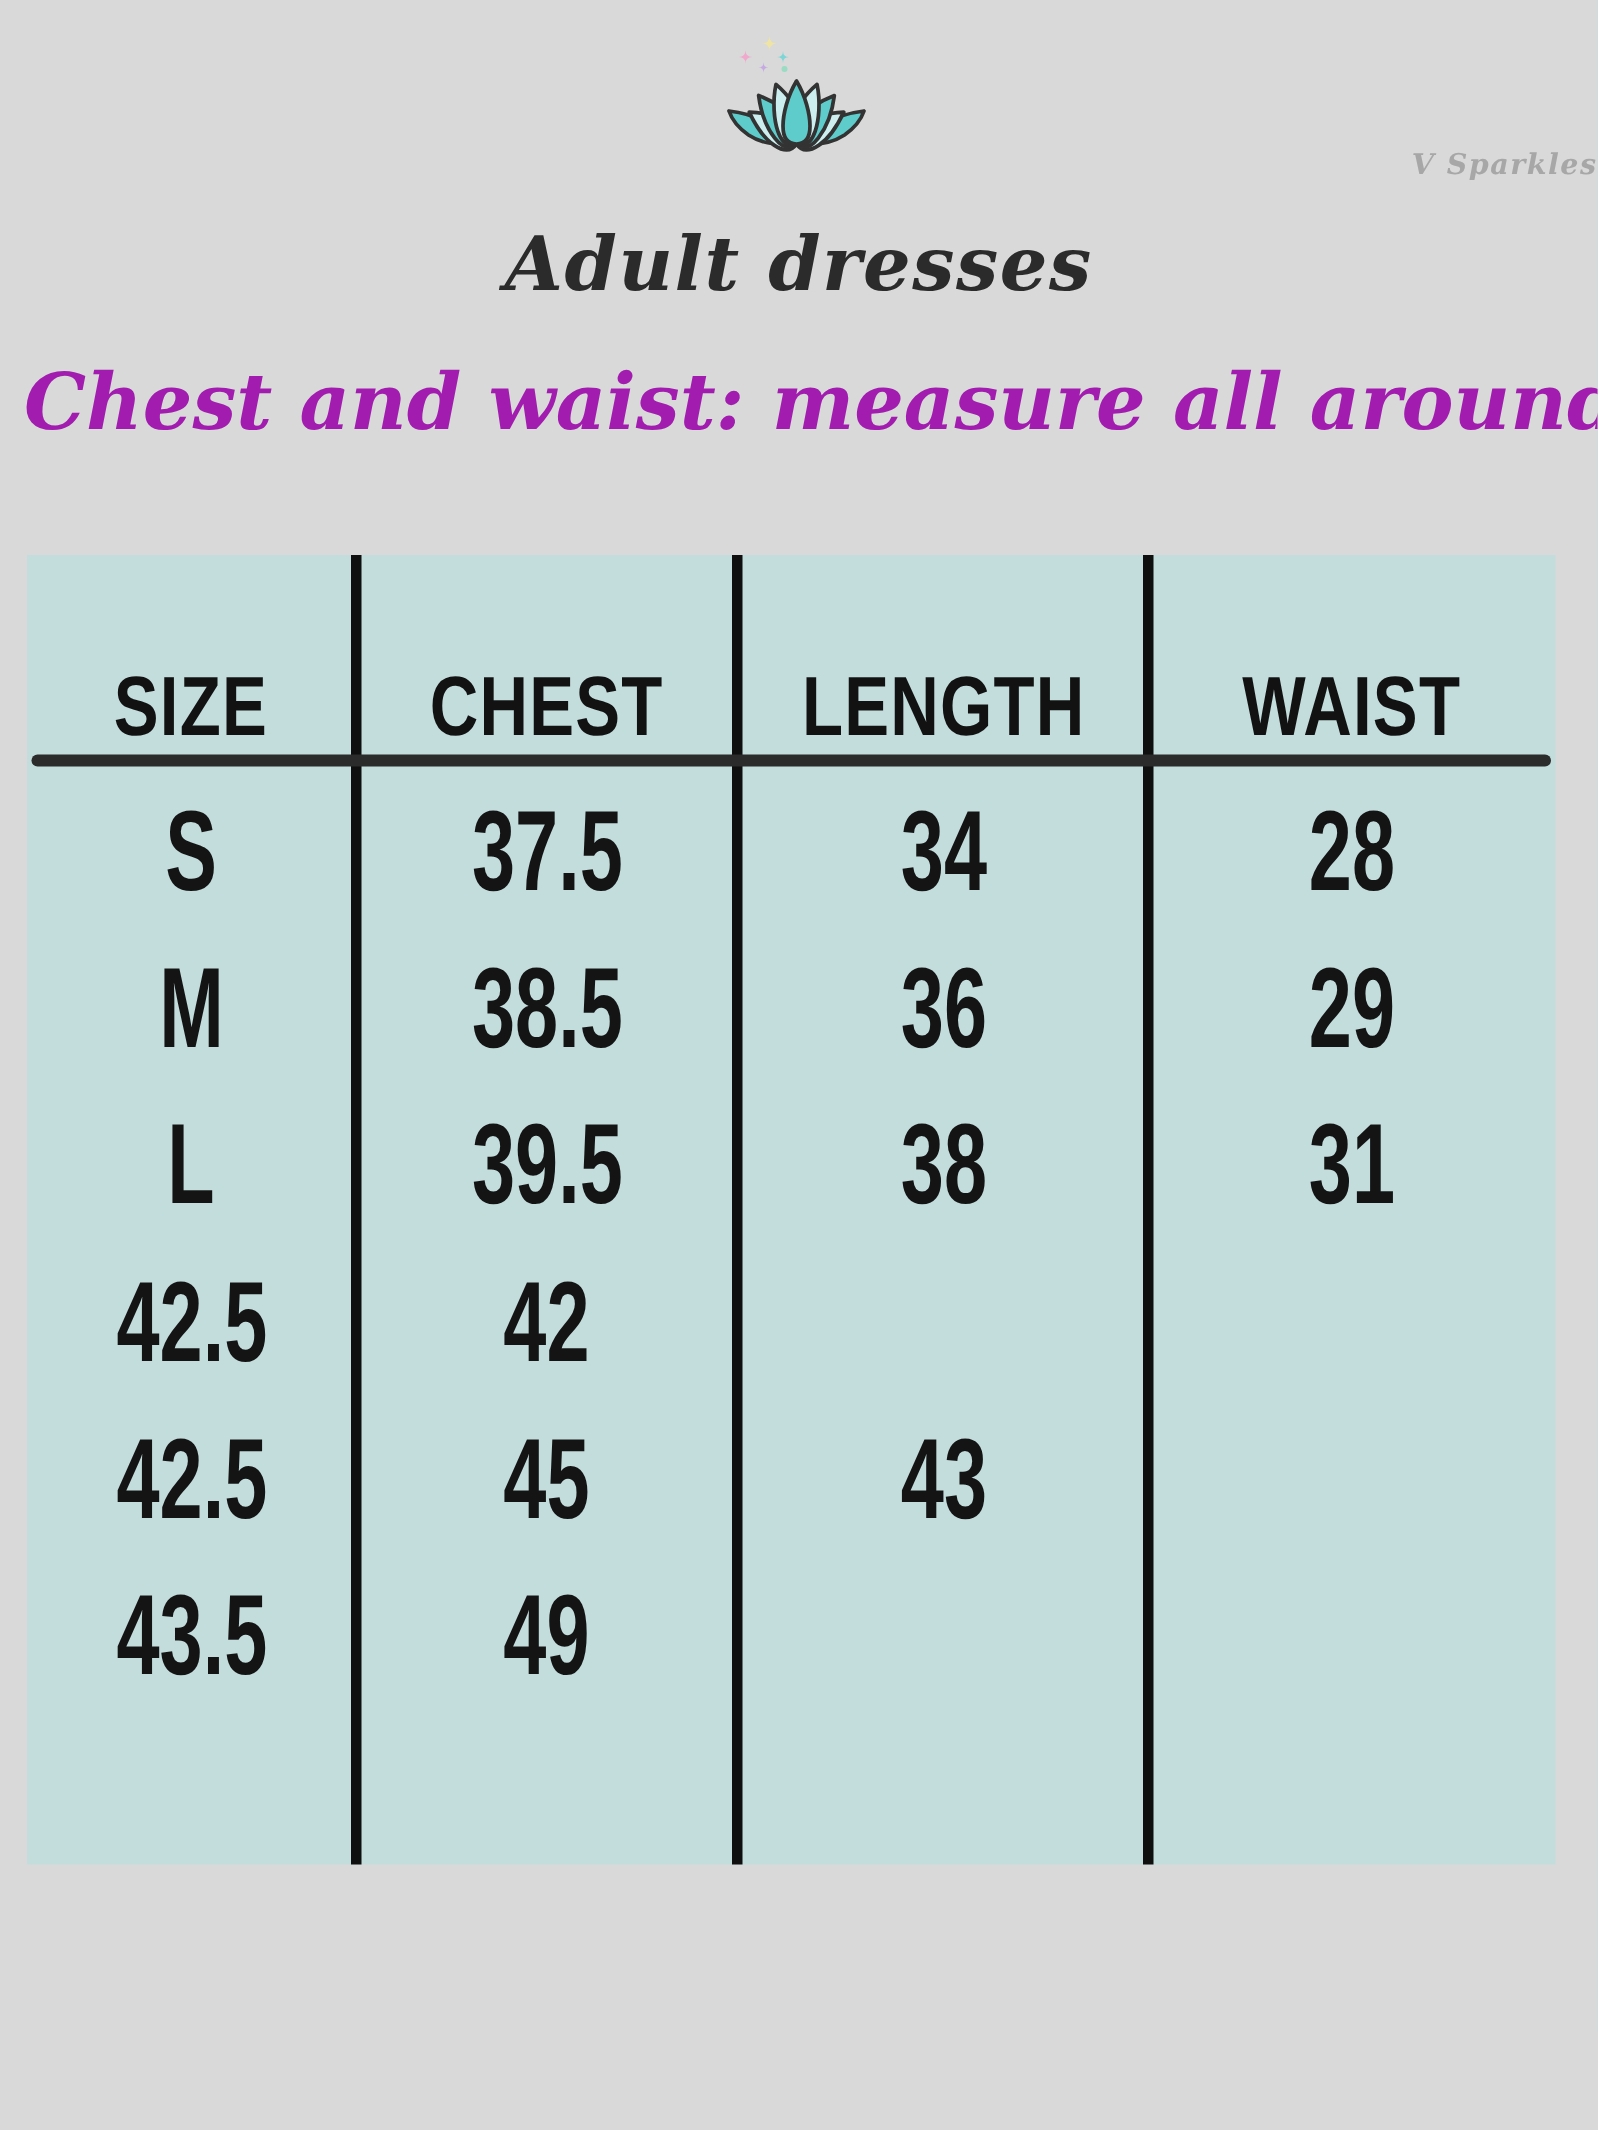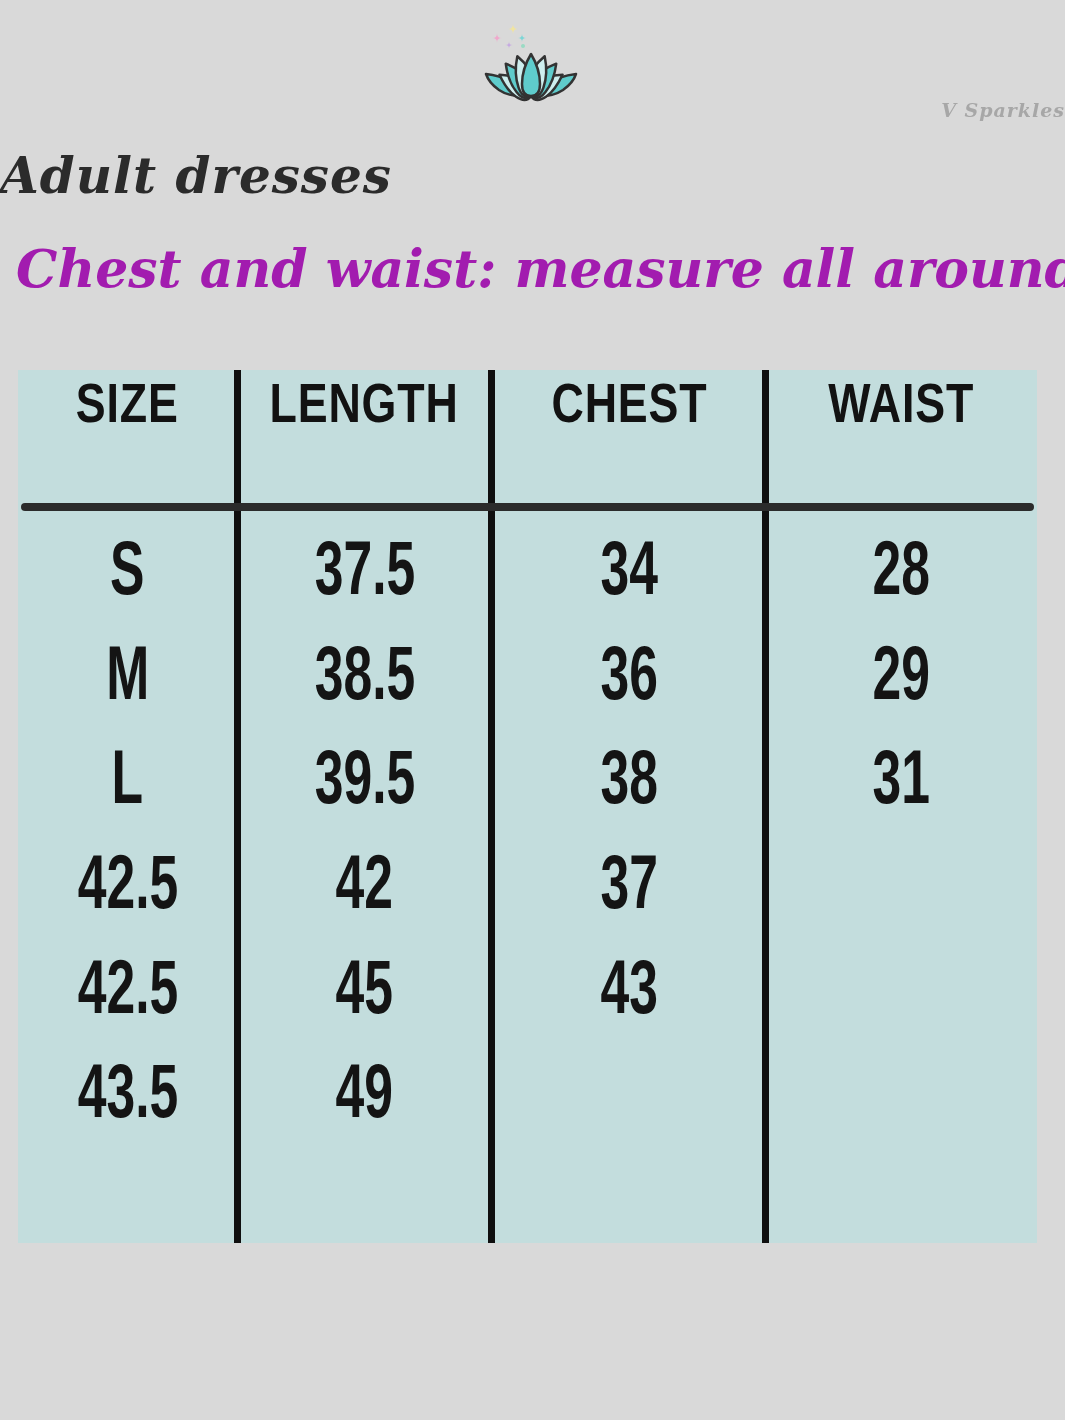"Adult dresses" .title-main { text-align: left -> center }
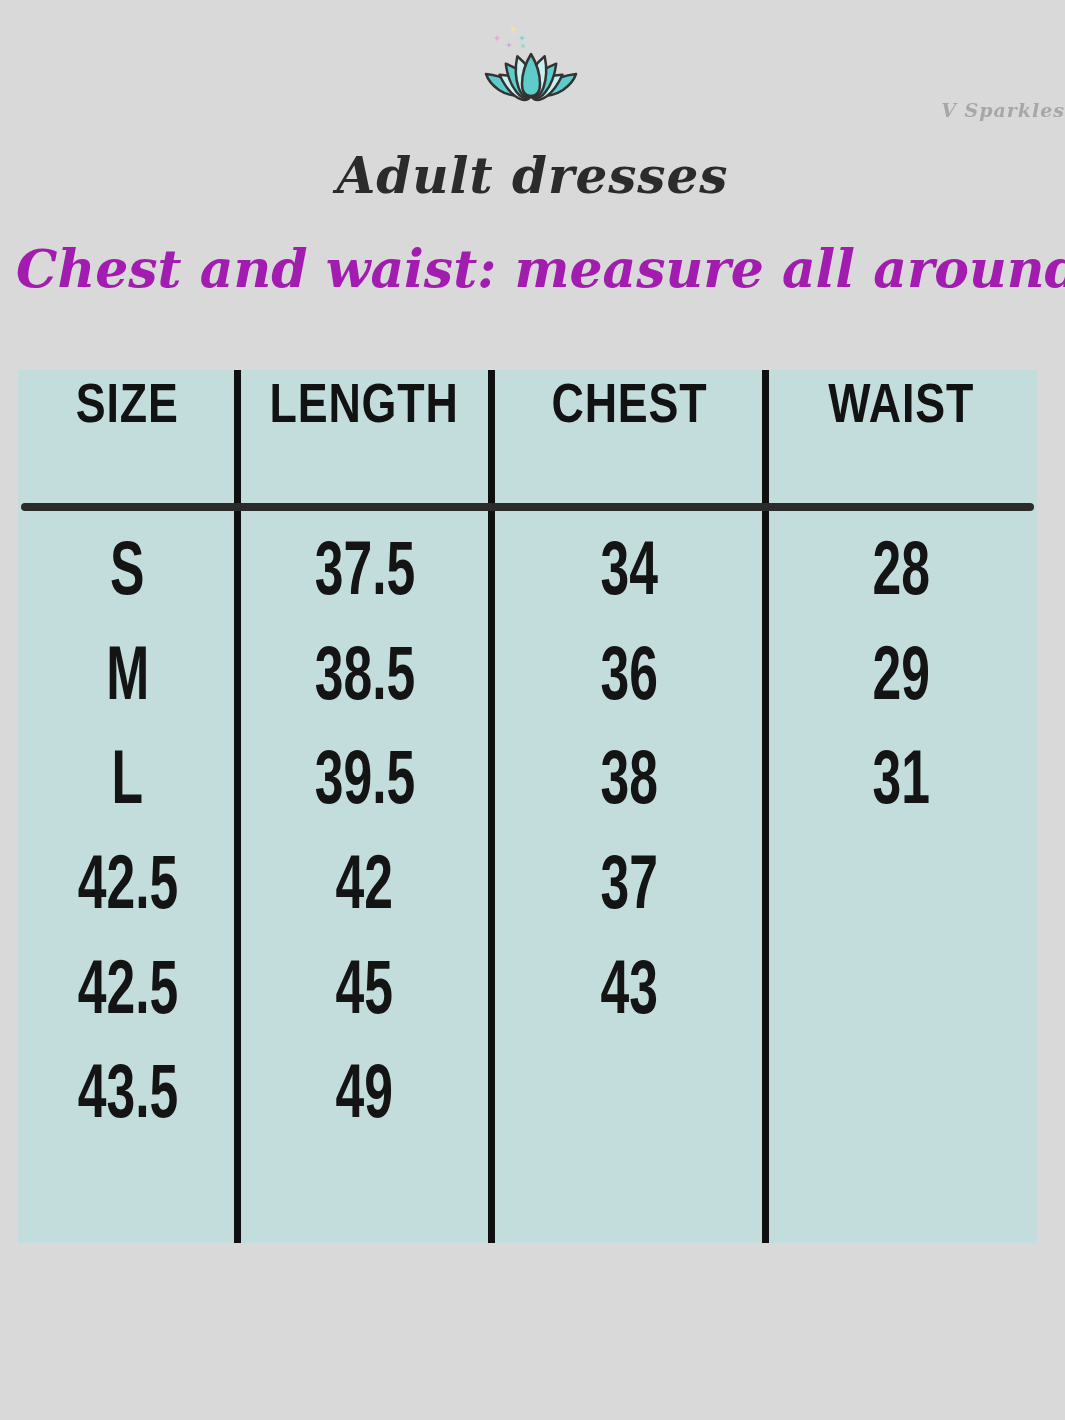"SIZE" .header-cell { align-items: flex-start -> flex-end }
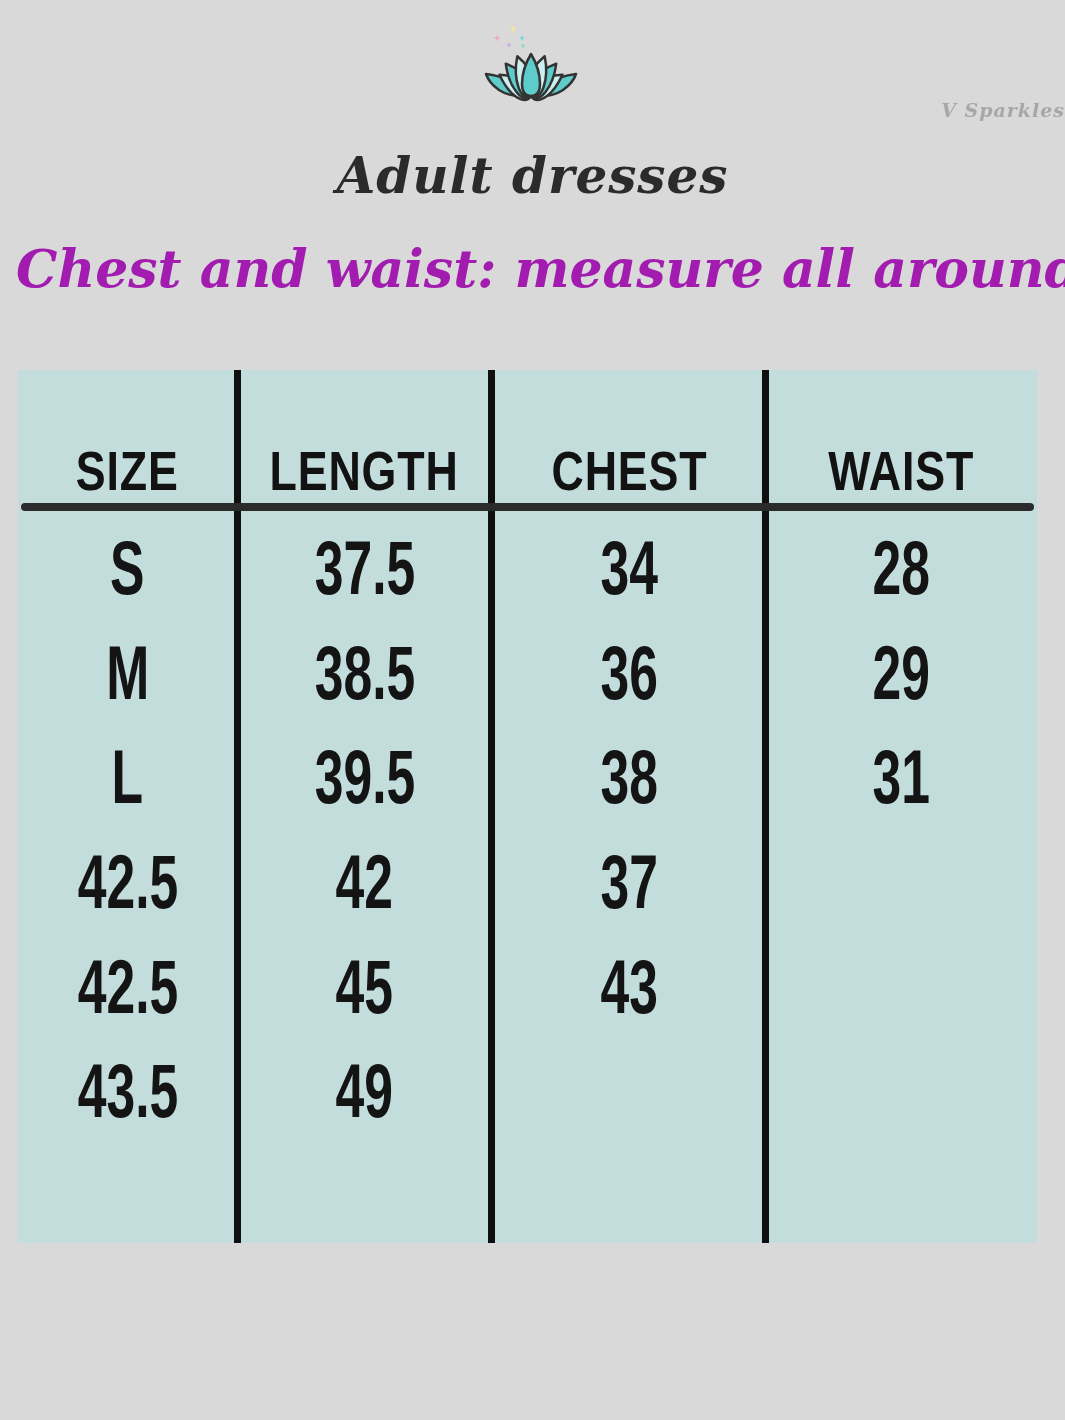"LENGTH" div.header-cell { order: before "CHEST" -> after "CHEST" }
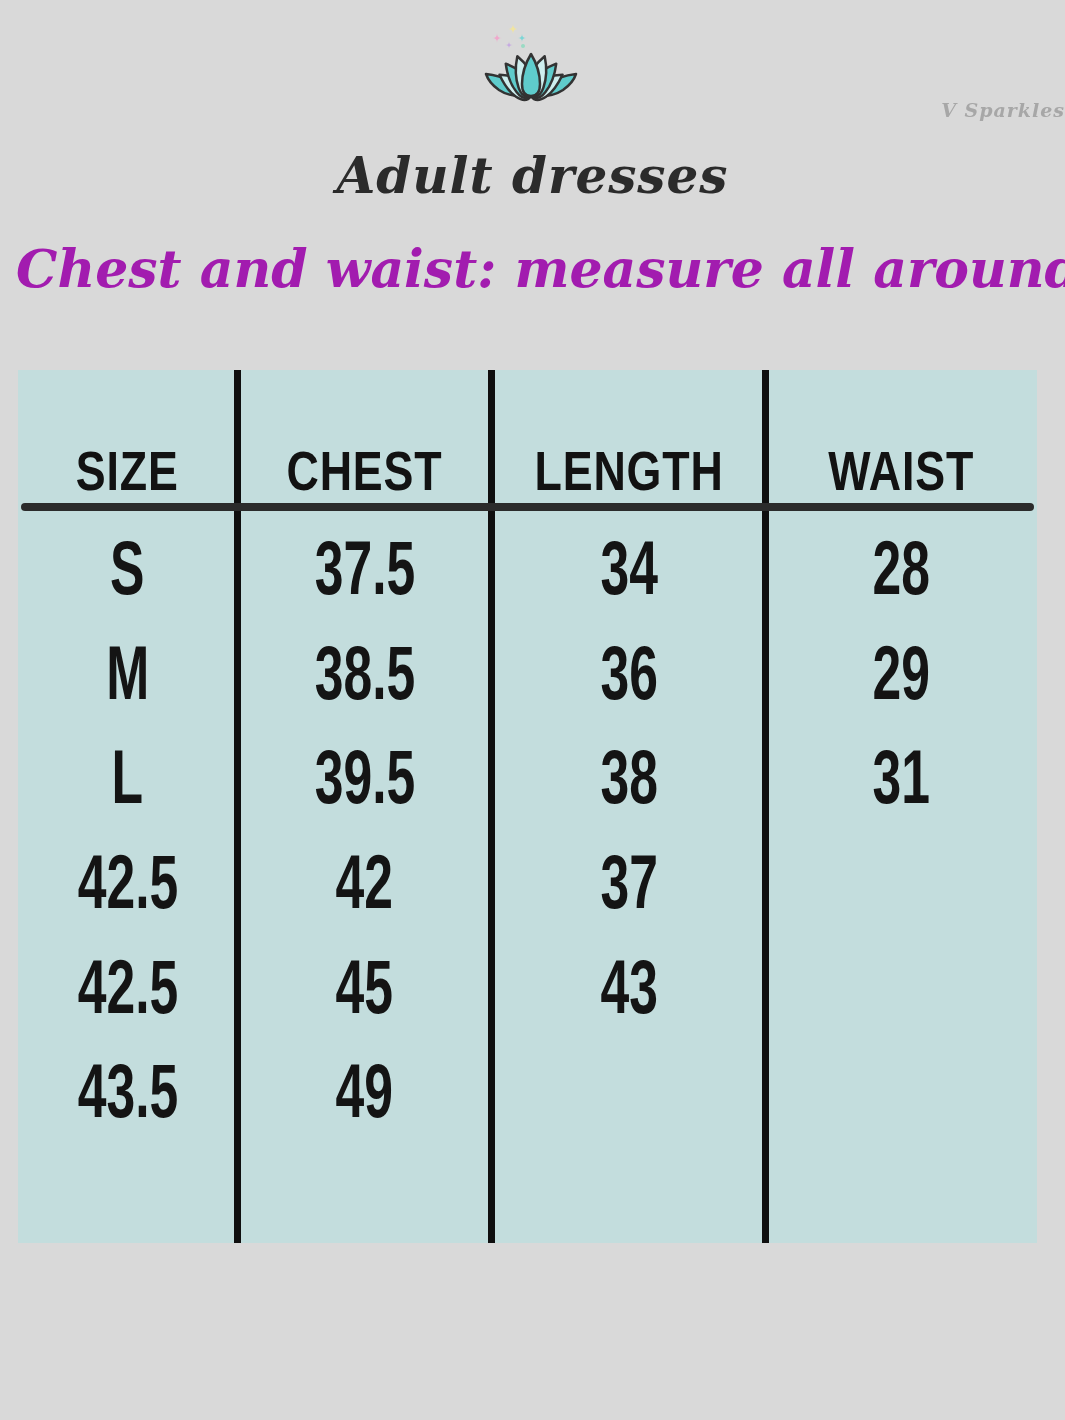"37" div.data-cell { html: <div> <span>37</span> </div> -> none }
